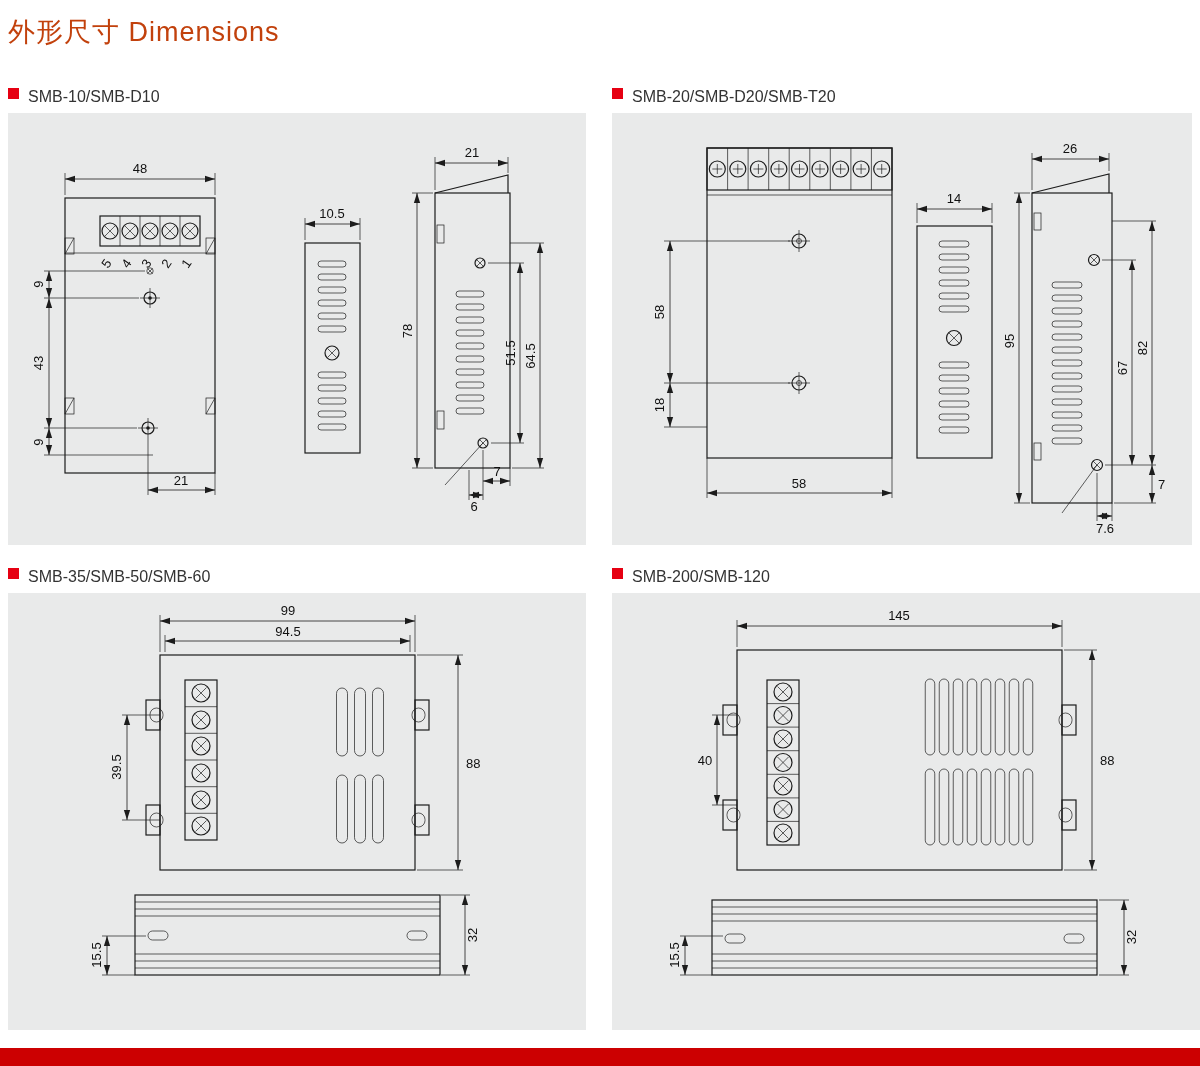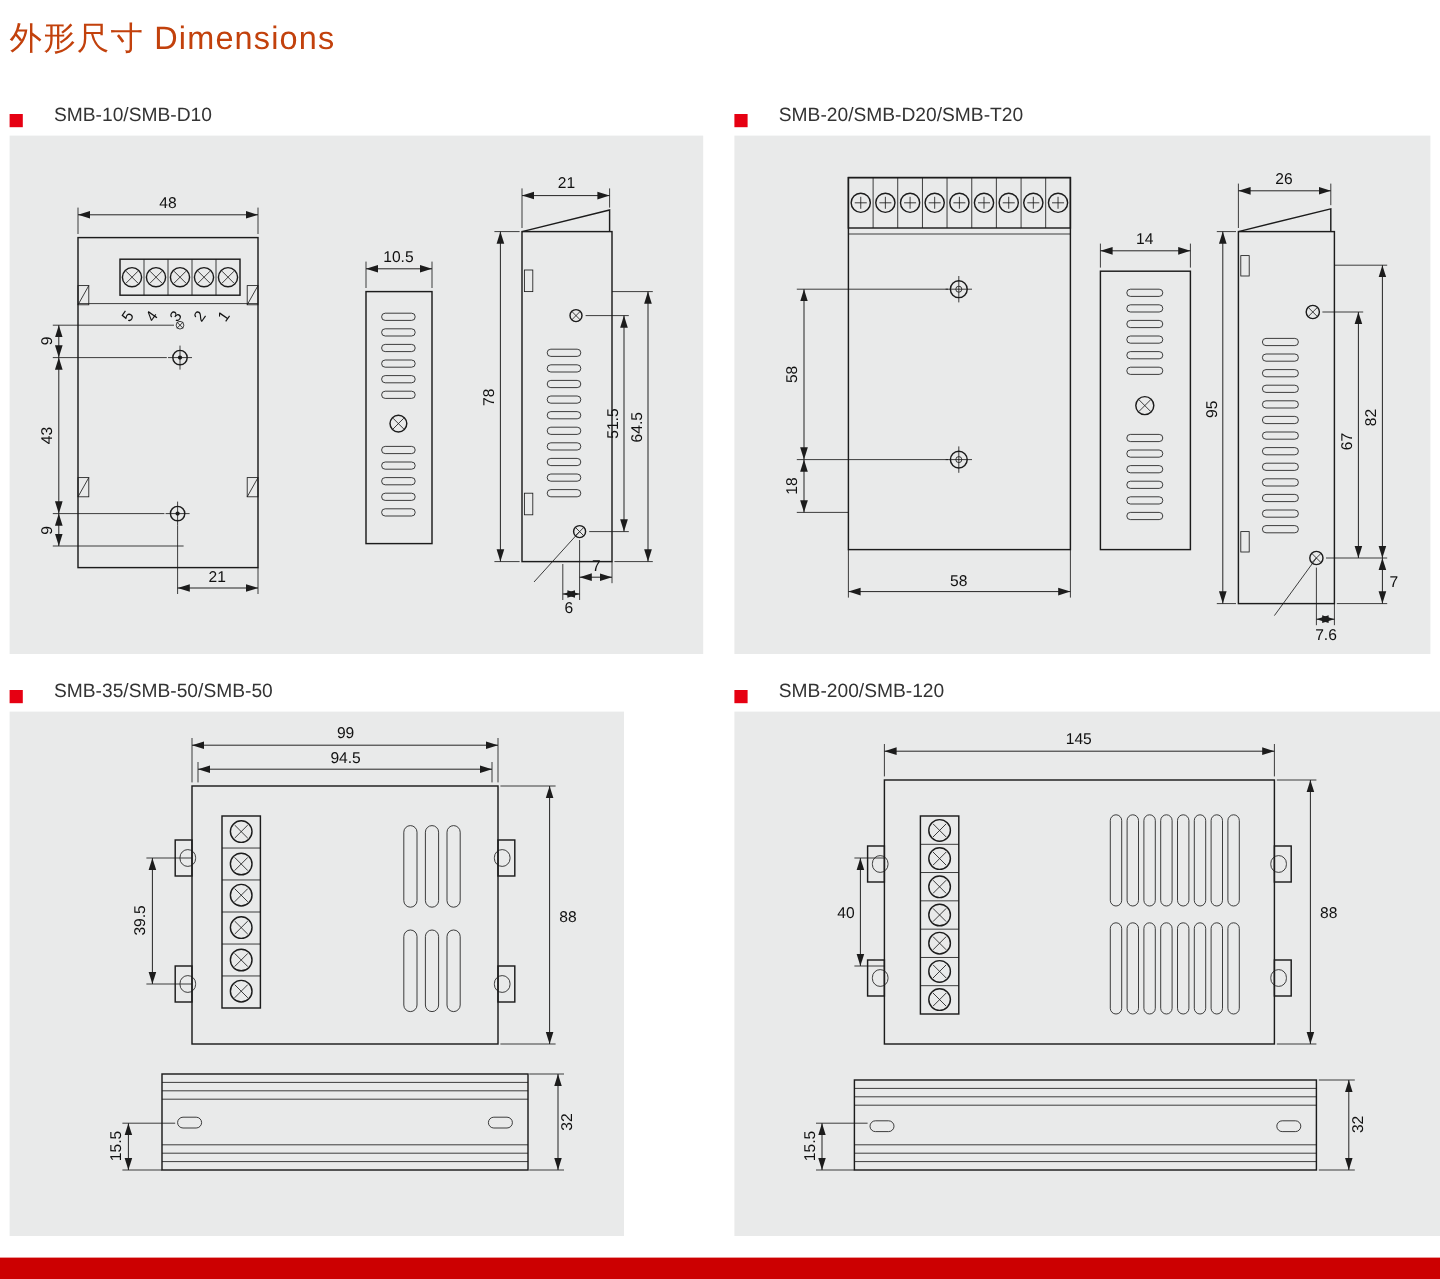"SMB-10/SMB-D10" .sec-head { align-items: flex-end -> flex-start; gap: 26px -> 9px }
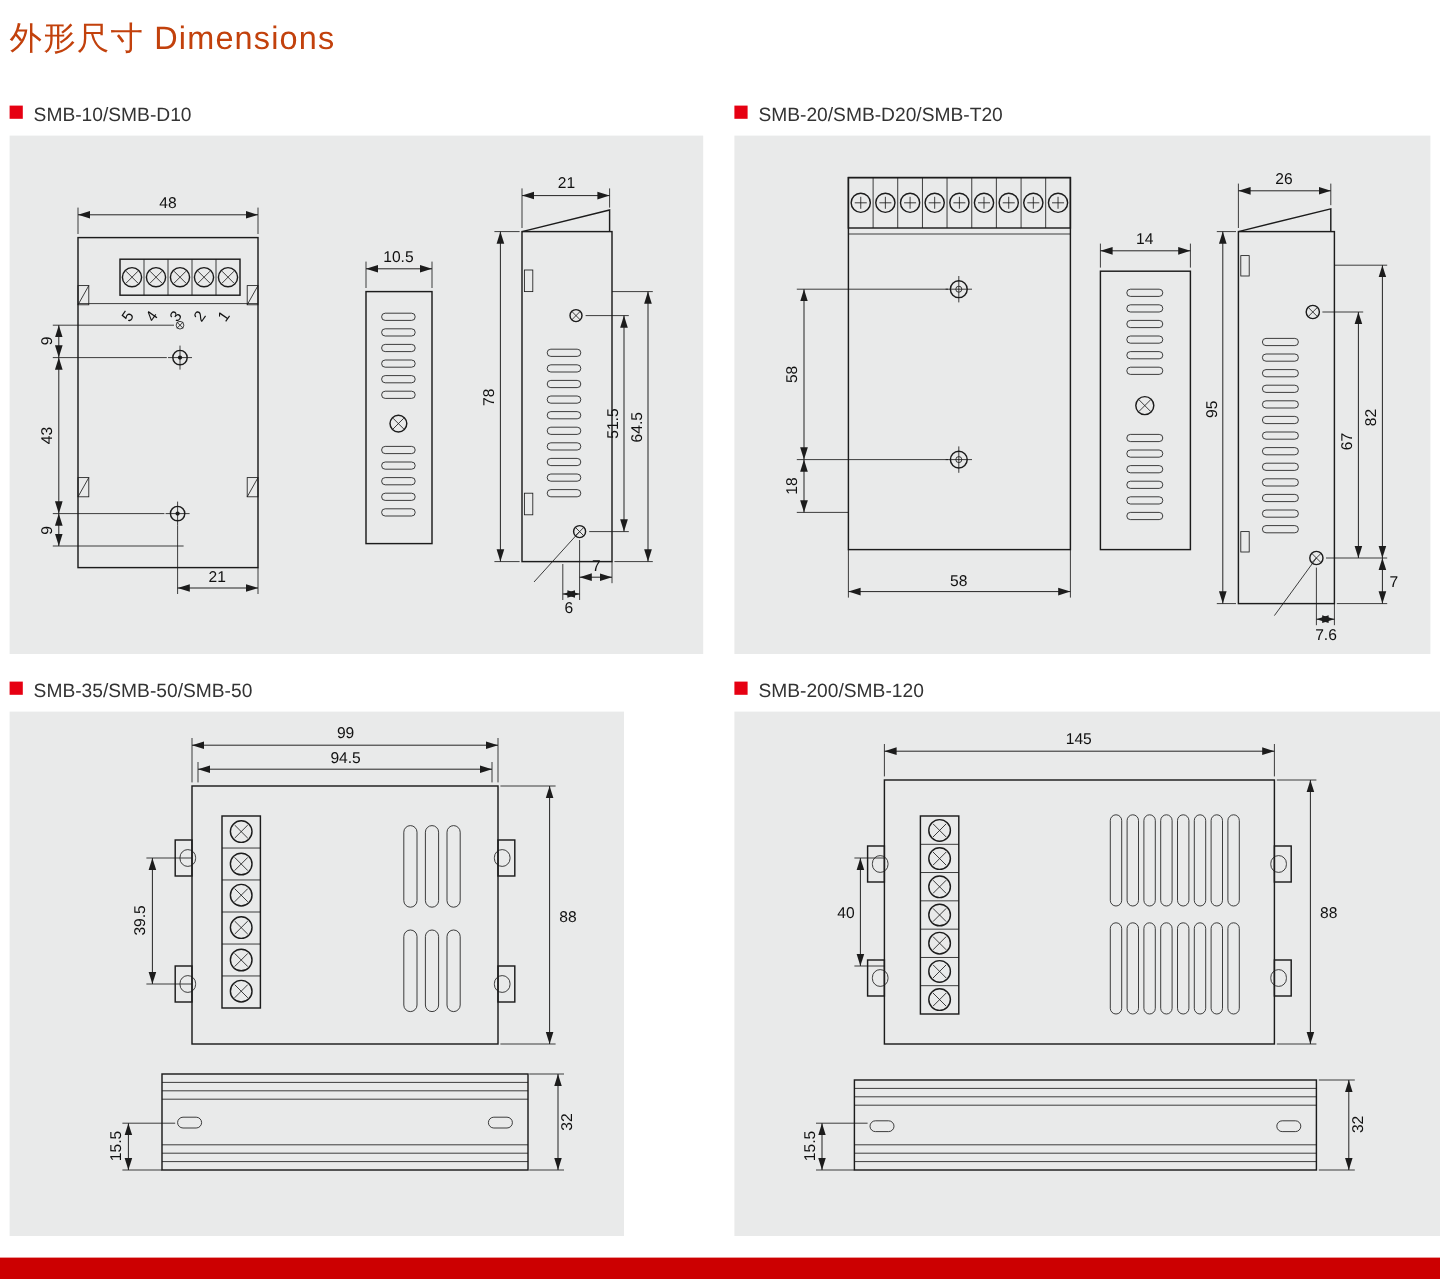"SMB-35/SMB-50/SMB-50" span.sec-label { text: SMB-35/SMB-50/SMB-50 -> SMB-35/SMB-50/SMB-60 }
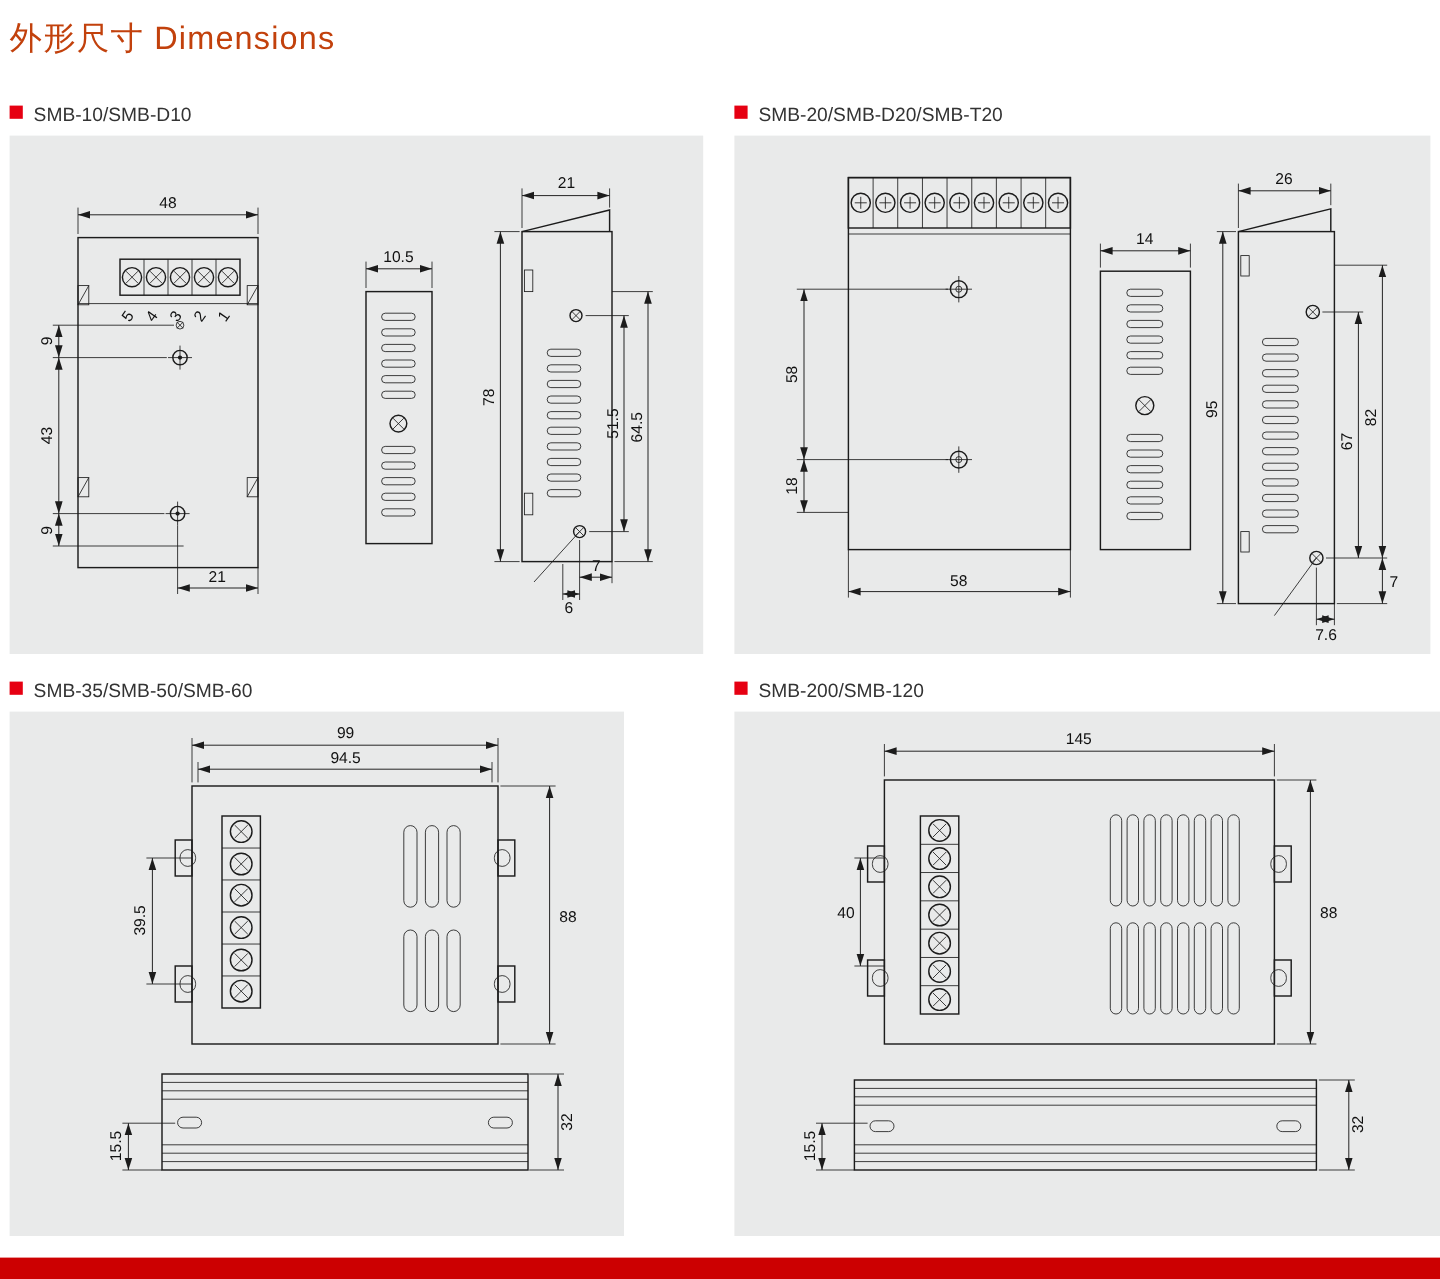"99" div.panel { width: 512px -> 578px }
